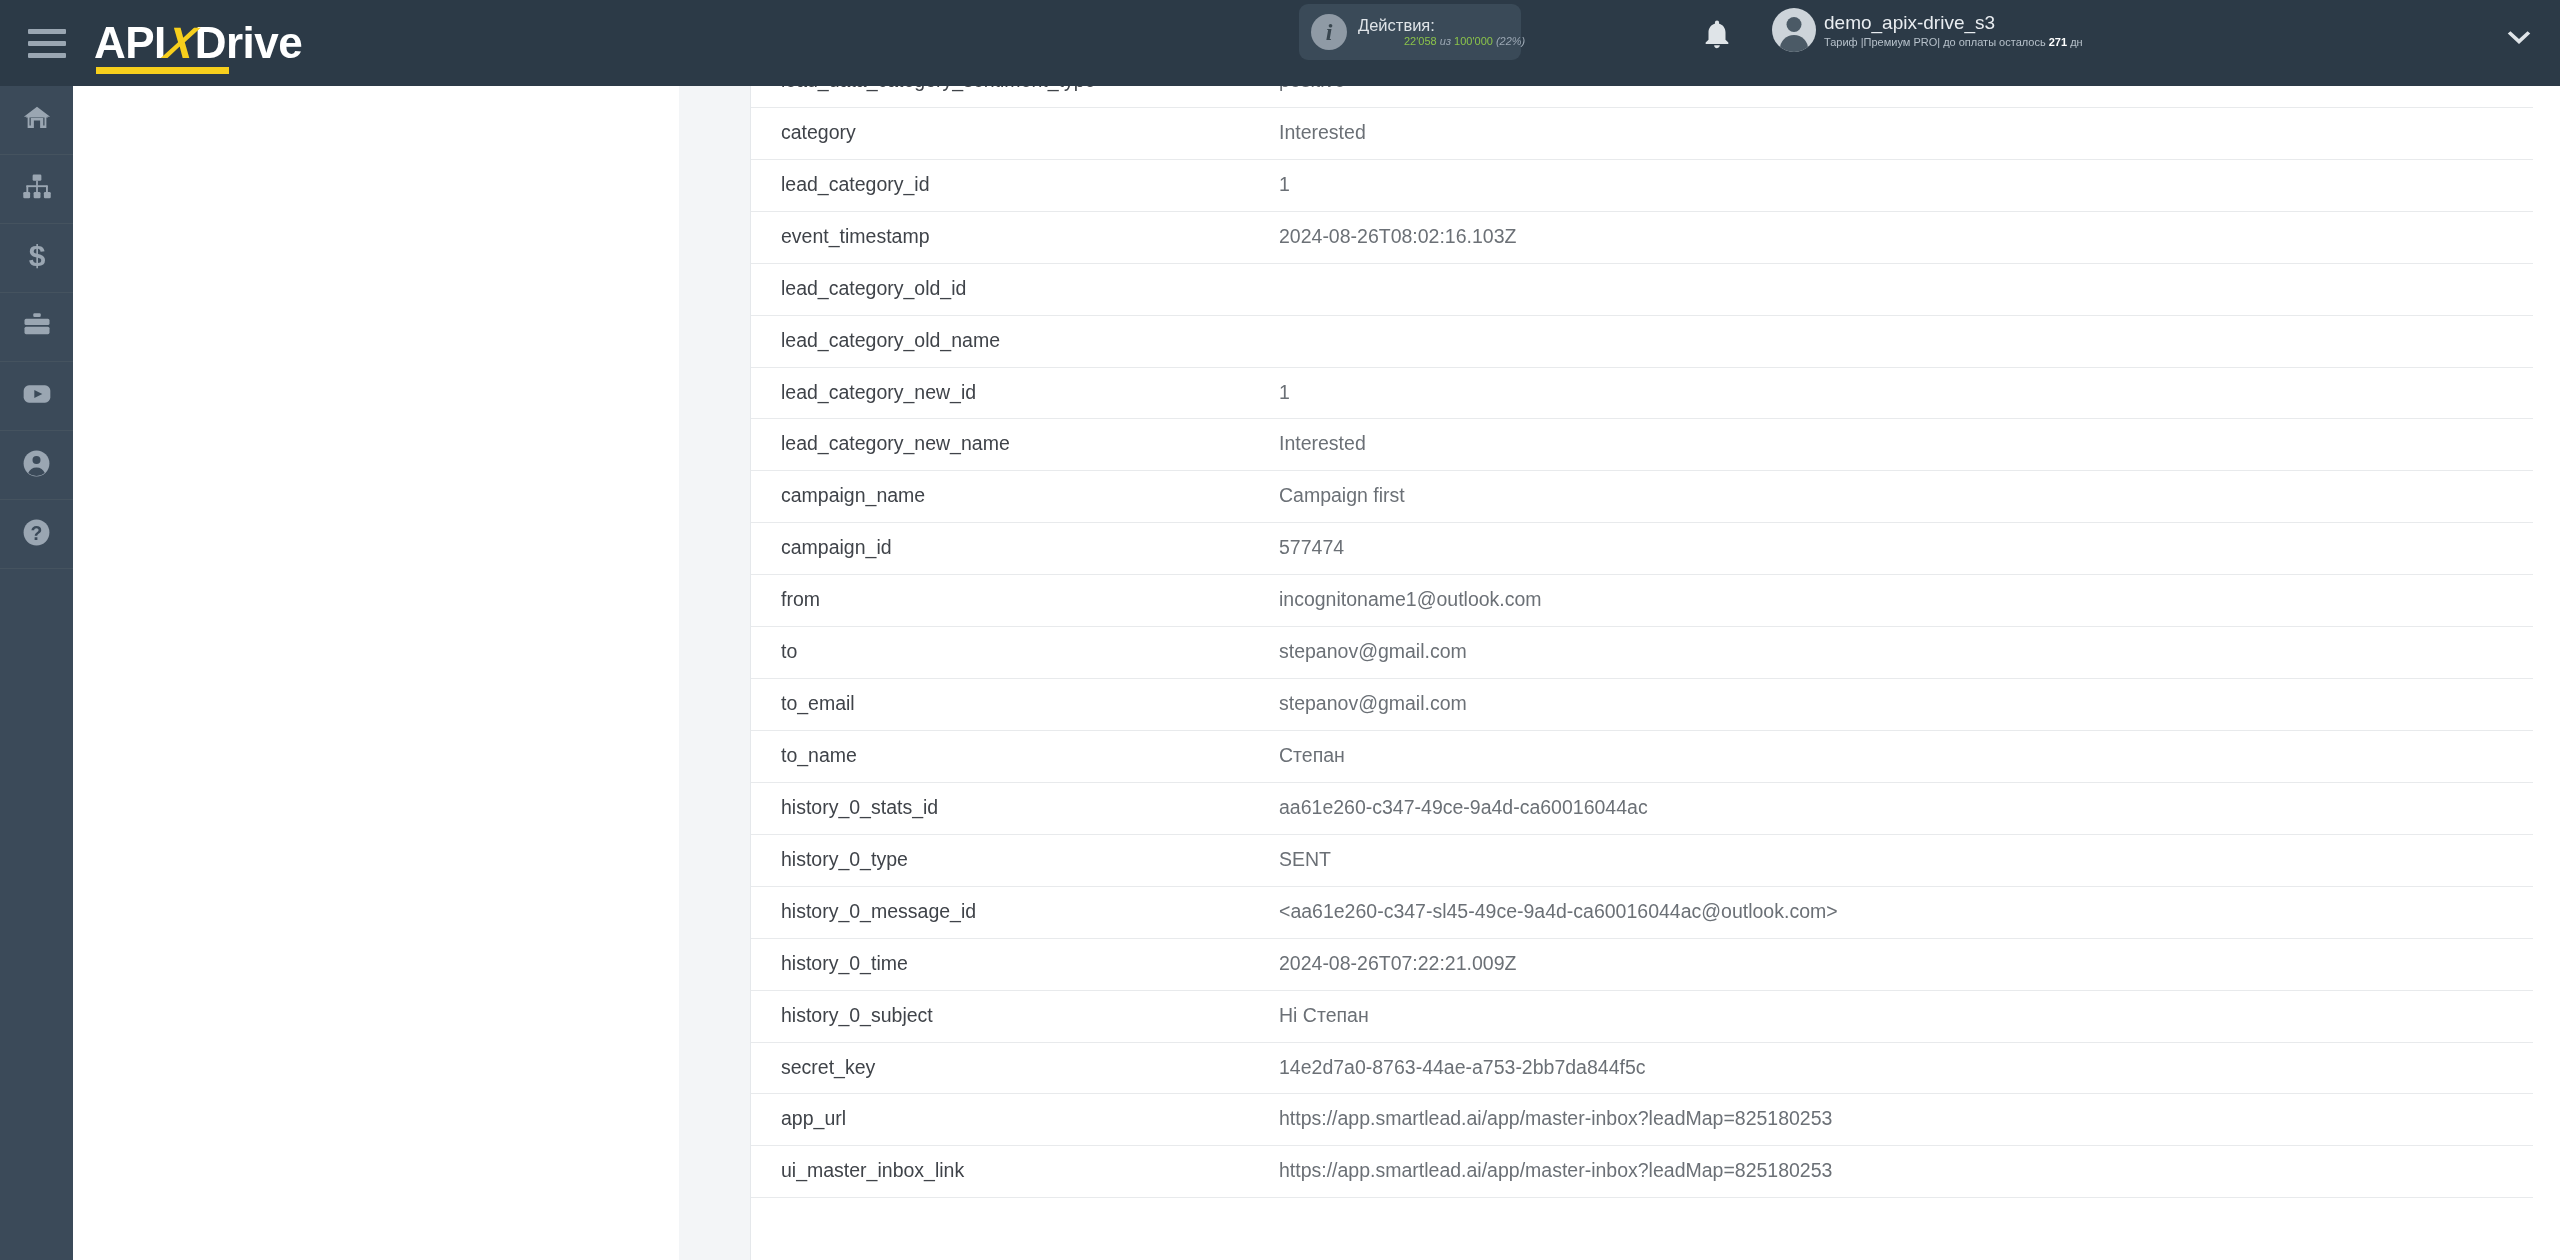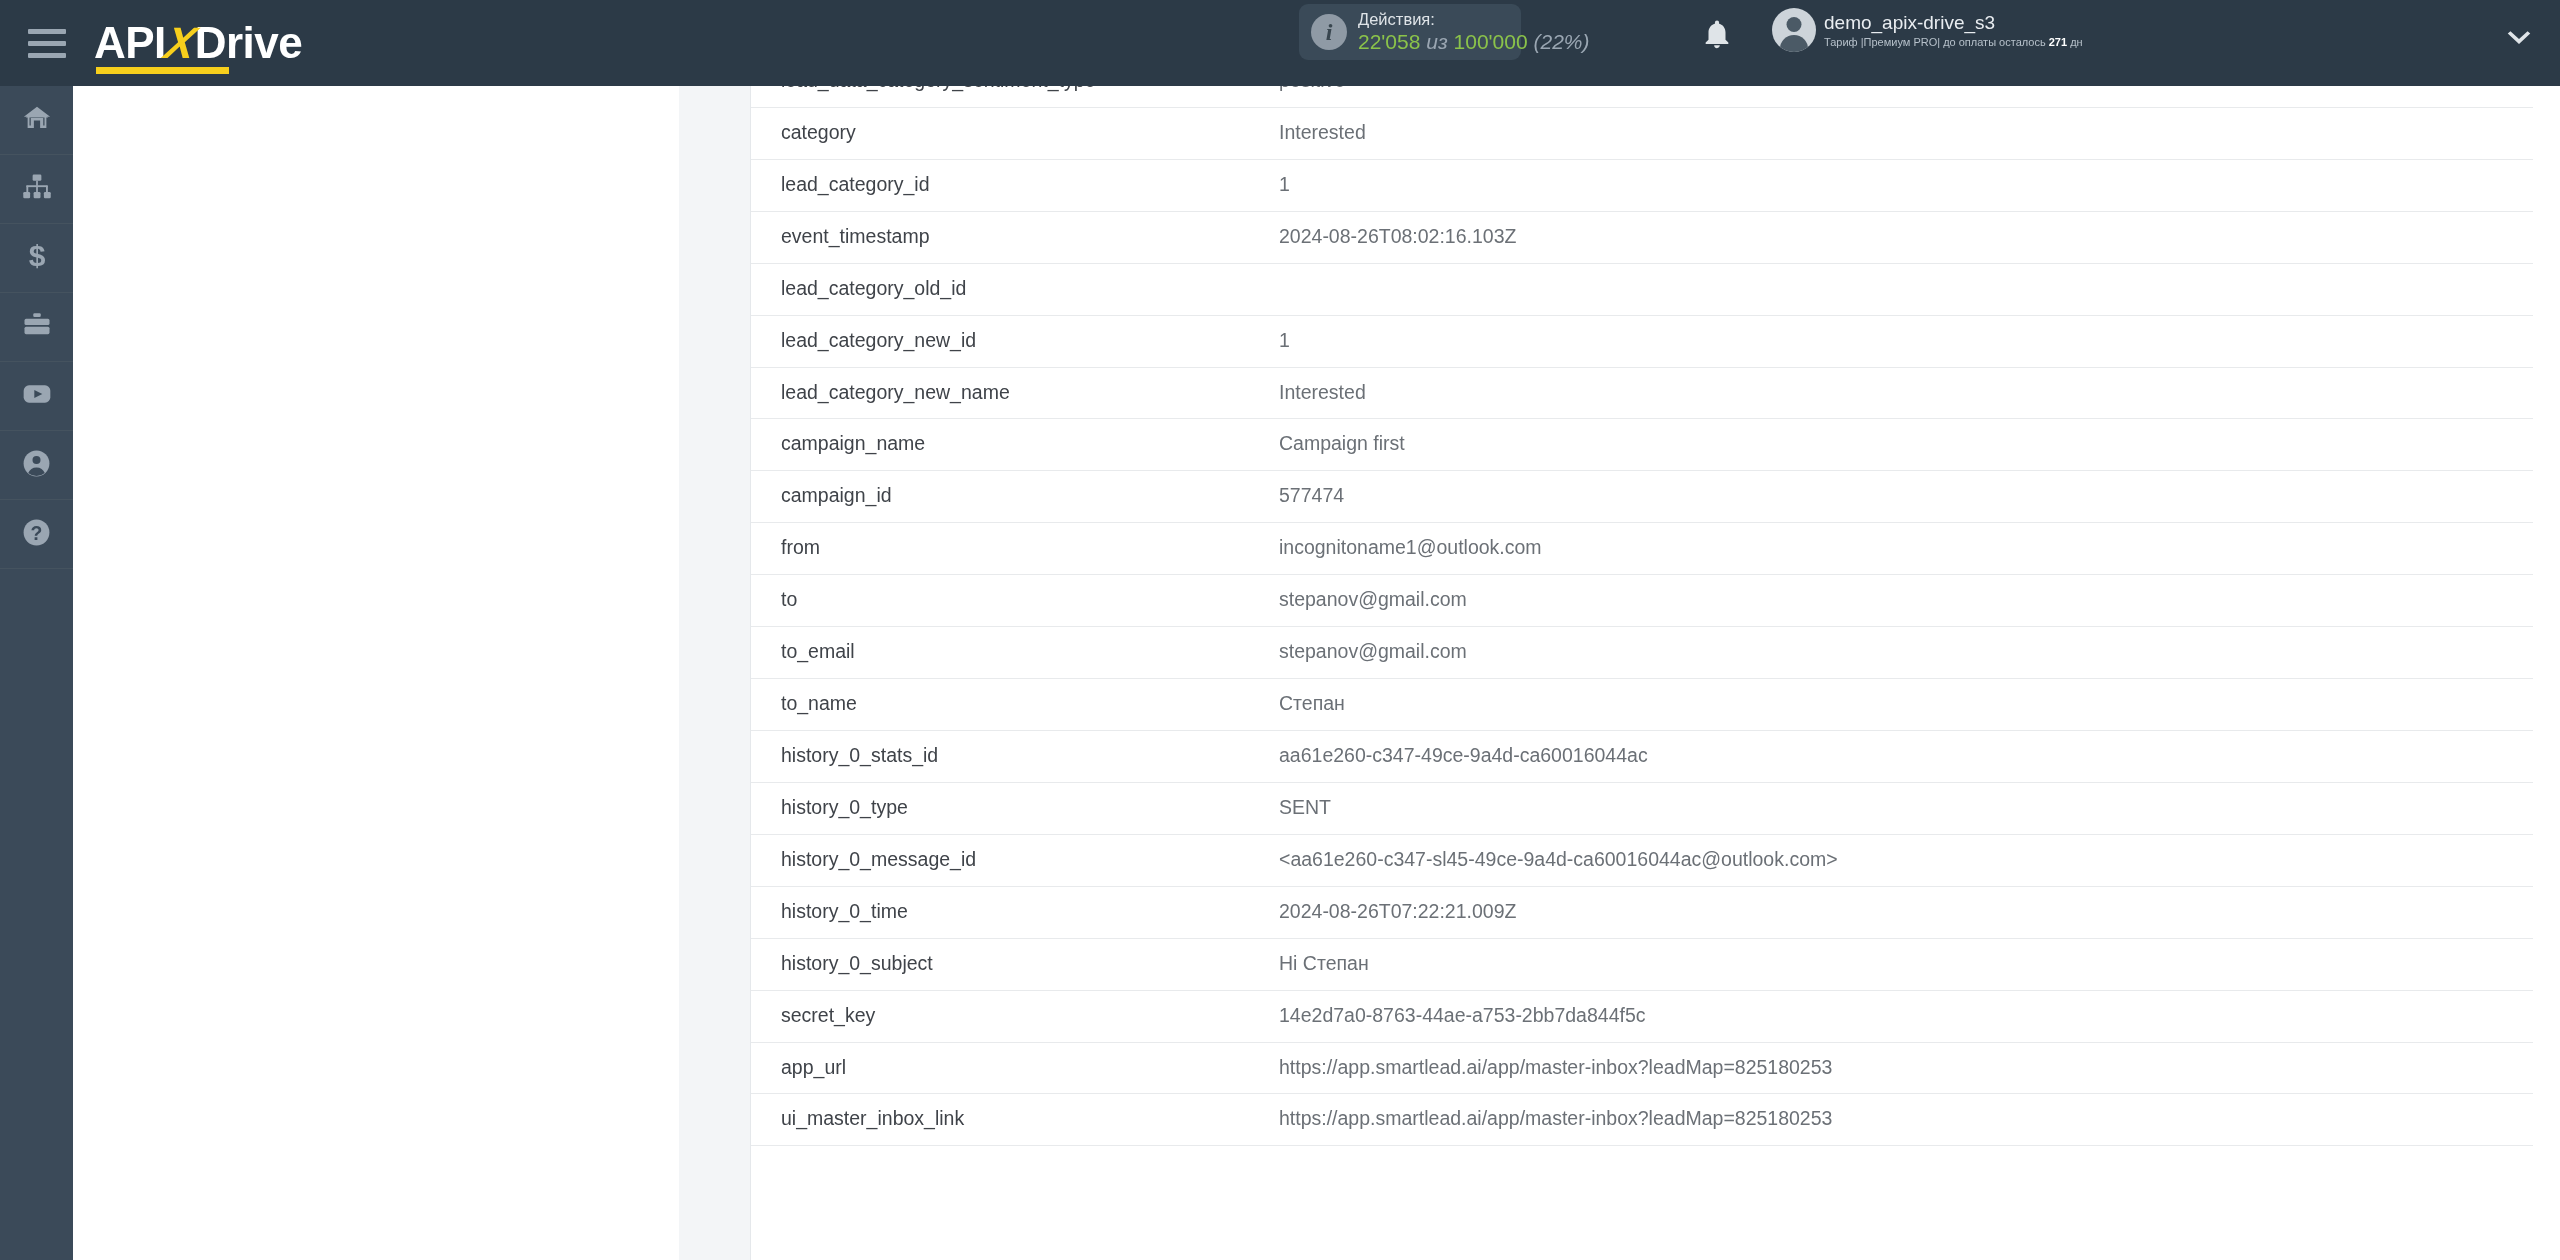"22'058 из 100'000 (22%)" #actions-badge .nums { font-size: 21px -> 11px; margin-left: none -> 46px }
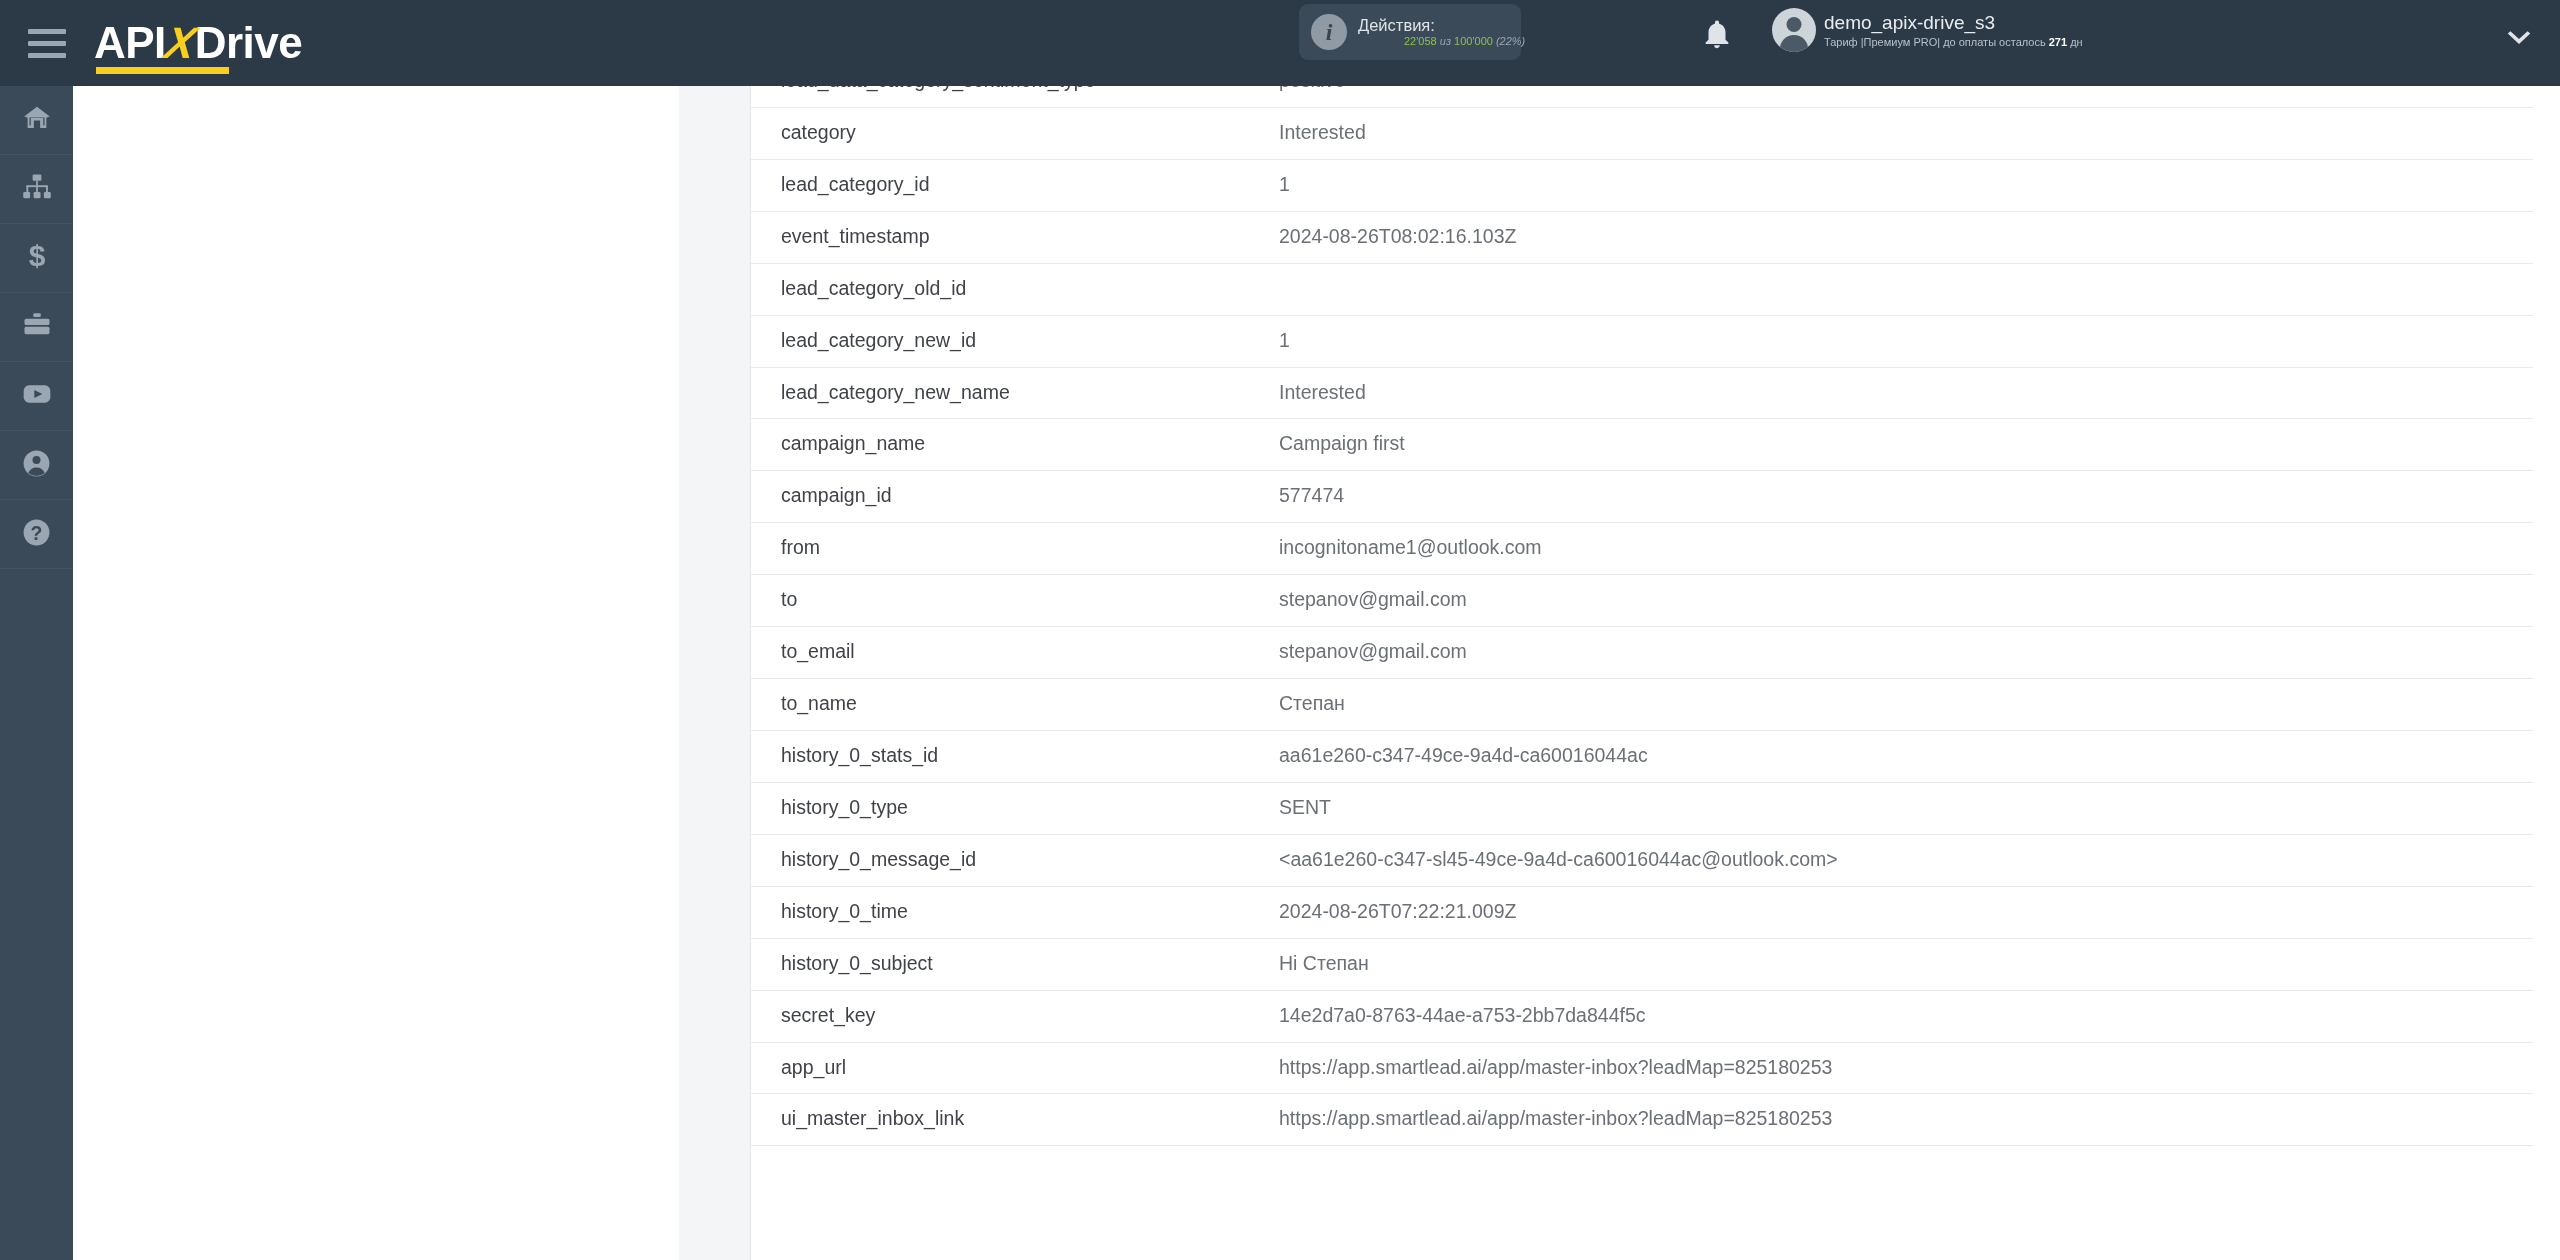"lead_category_old_name" tr { html: none -> <tr> <td>lead_category_old_name</td> <td></td> </tr> }
